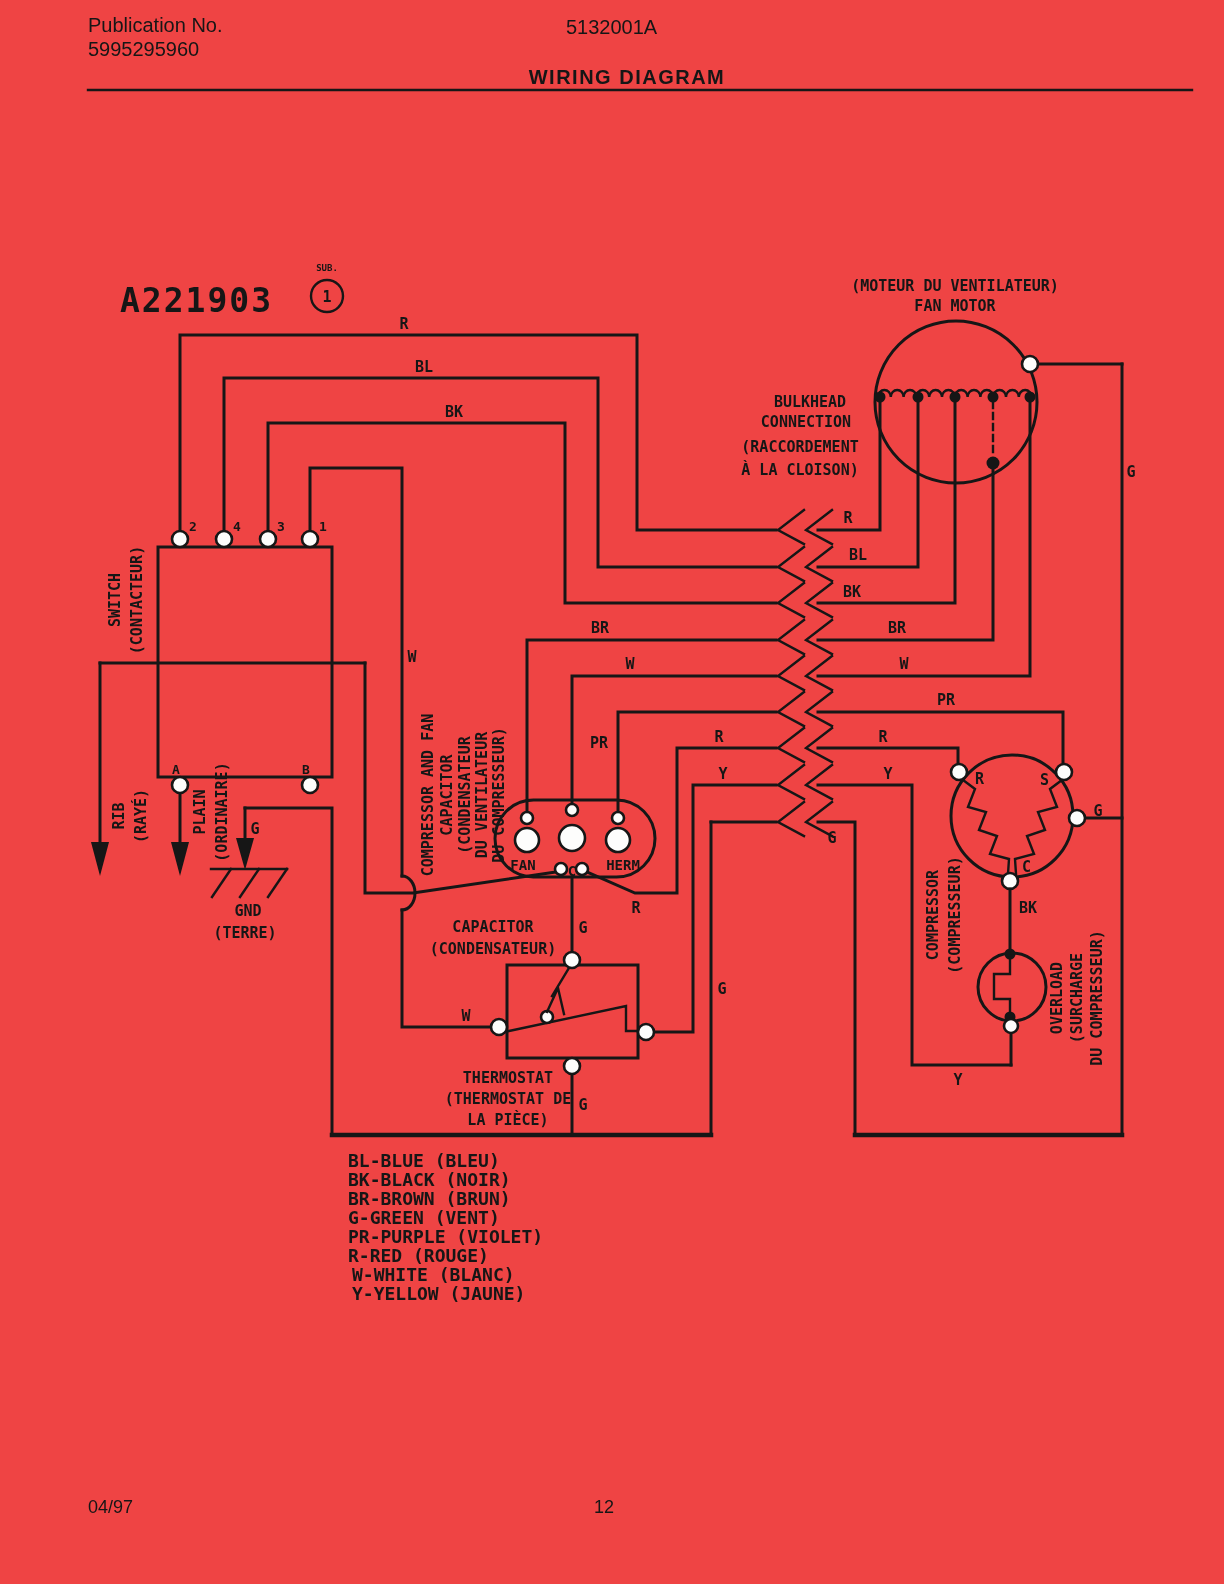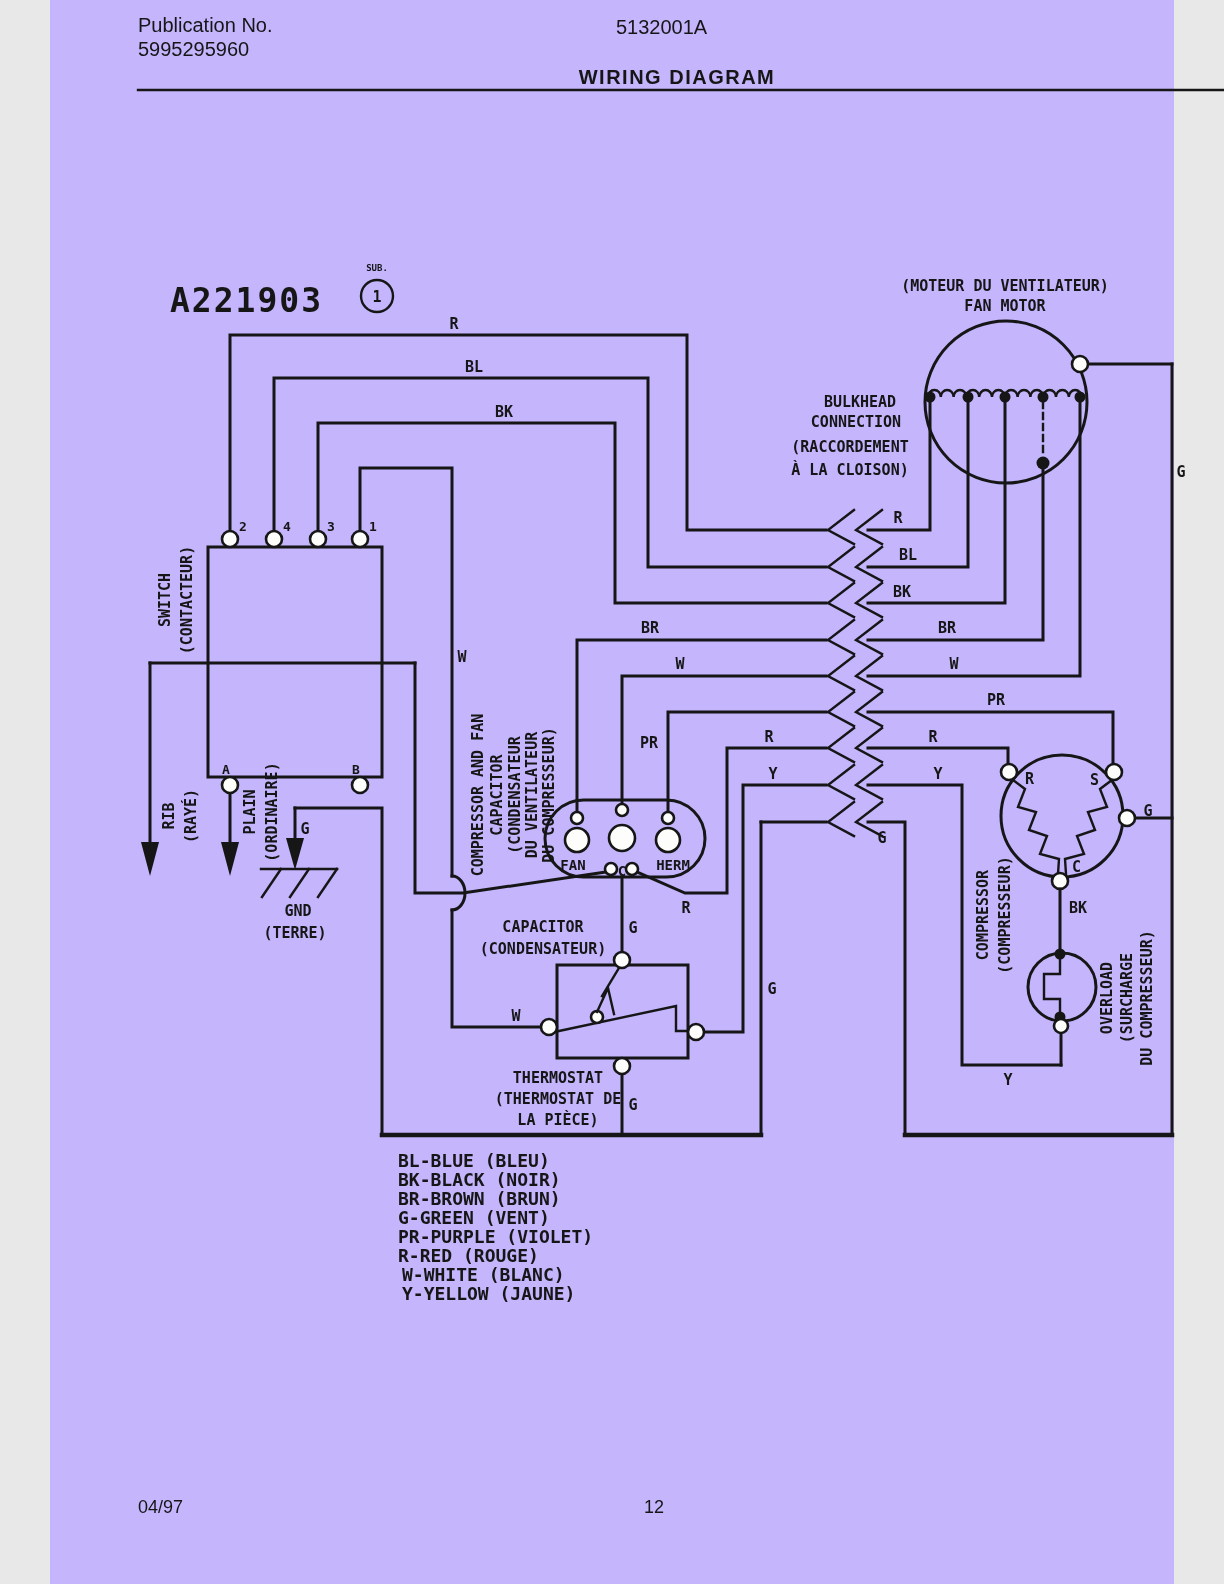"Publication No." .page { background: #c4b5fd -> #ef4444; width: 1124px -> 1224px }
